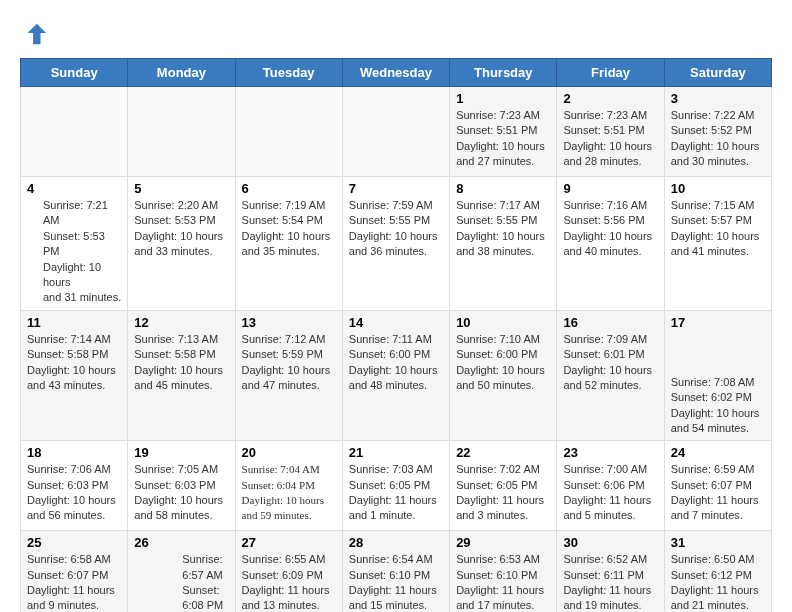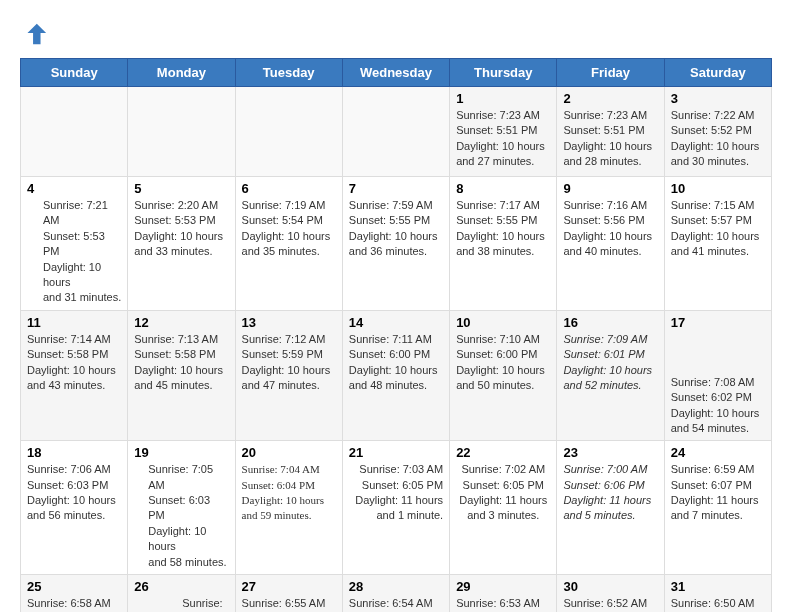"Sunrise: 7:09 AM" div.day-info { font-style: italic -> none }
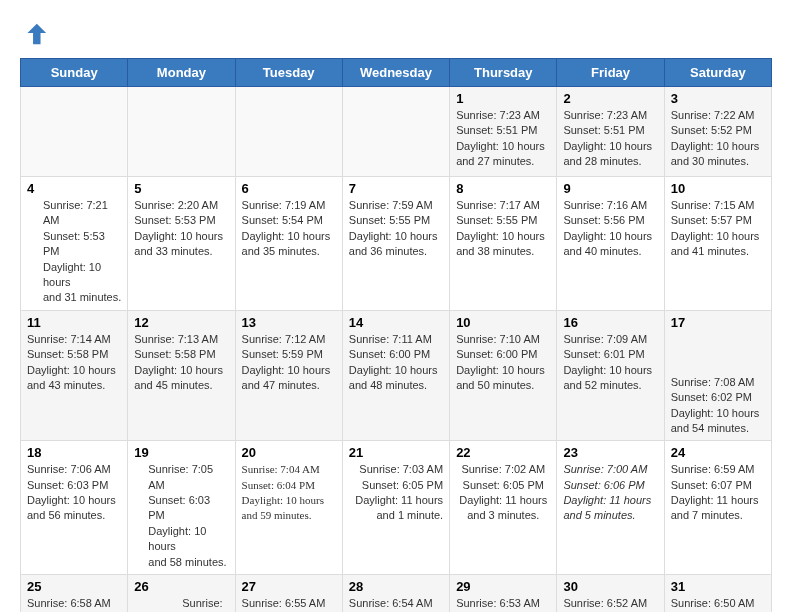"Sunrise: 7:05 AM" div.day-info { margin-left: 14px -> none }
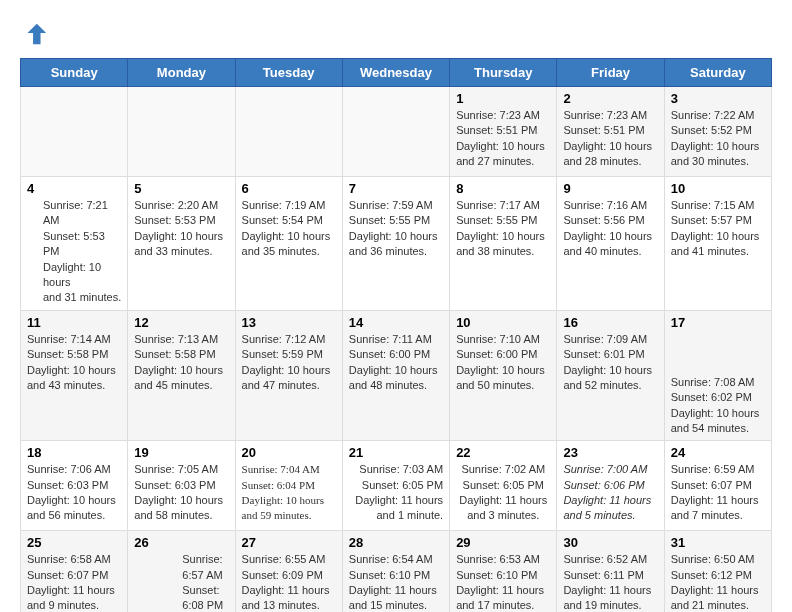"Sunrise: 7:03 AM" div.day-info { text-align: right -> none }
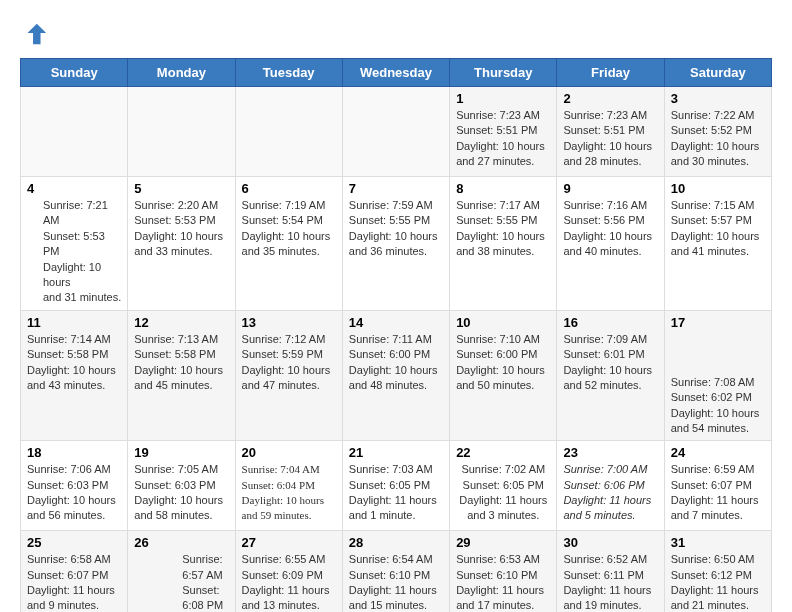"Sunrise: 7:02 AM" div.day-info { text-align: center -> none }
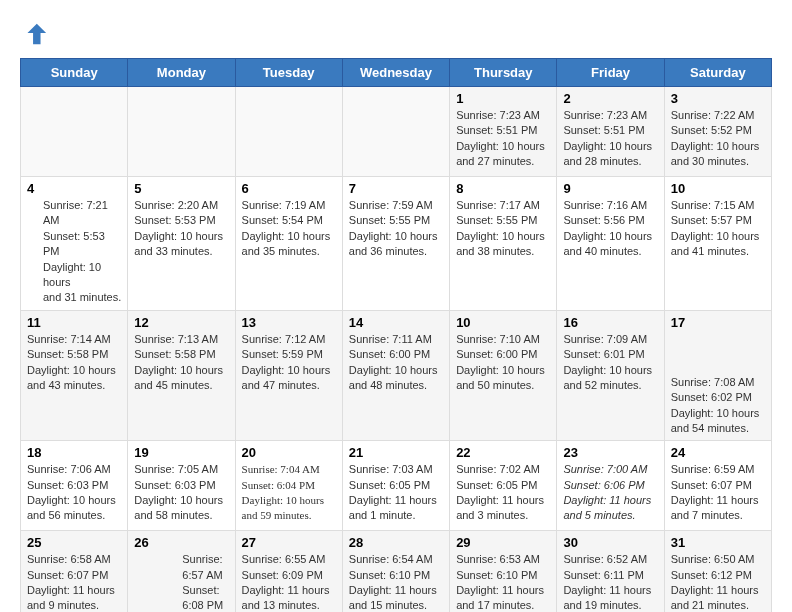"Sunrise: 7:00 AM" div.day-info { font-style: italic -> none }
